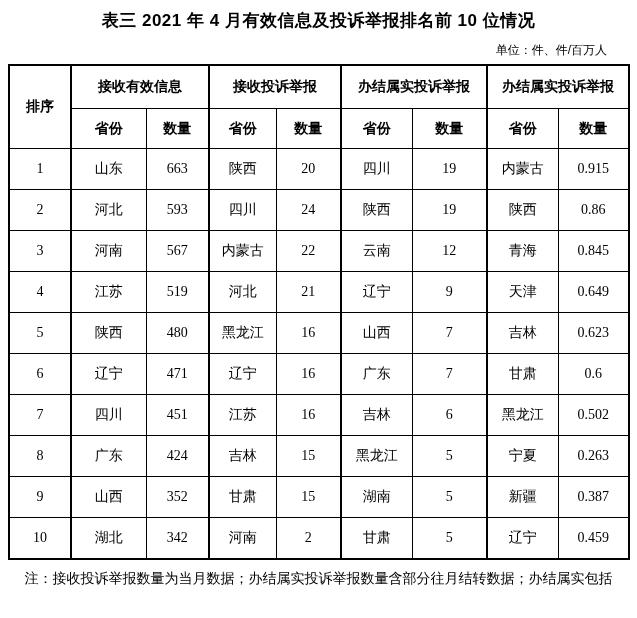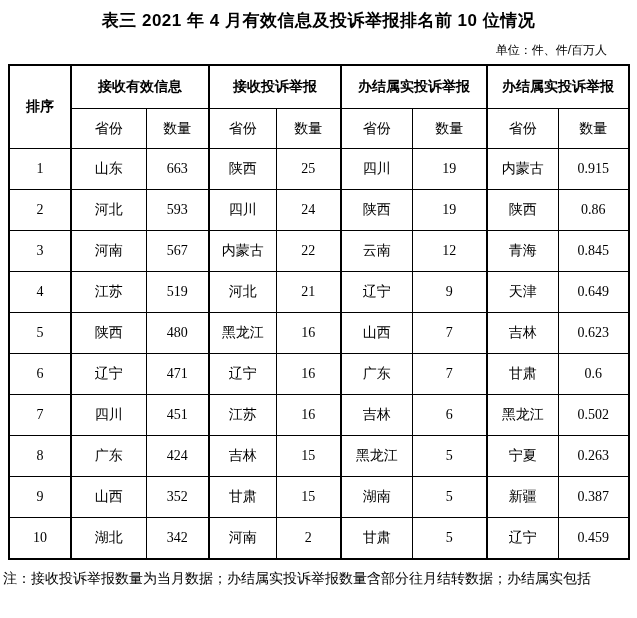"省份" table.rank-table thead tr.sub-row th { font-weight: normal -> bold }
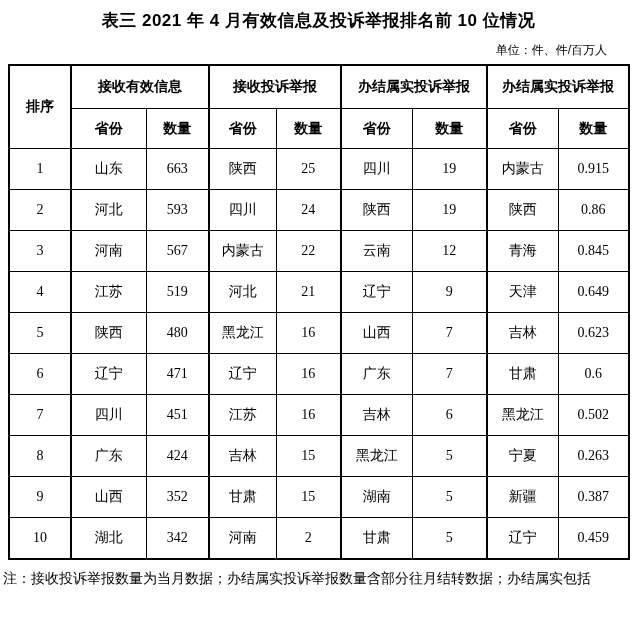"25" td { text: 25 -> 20 }
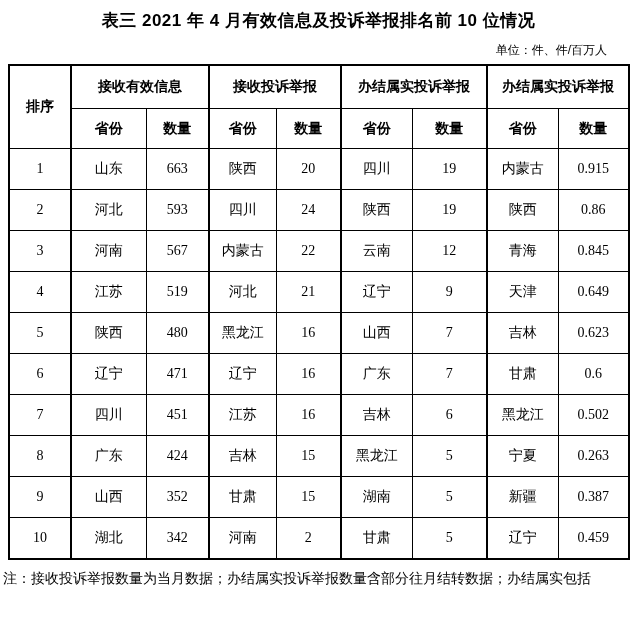"注：接收投诉举报数量为当月数据；办结属实投诉举报数量含部分往月结转数据；办结属实" .note { text-align: left -> center }
